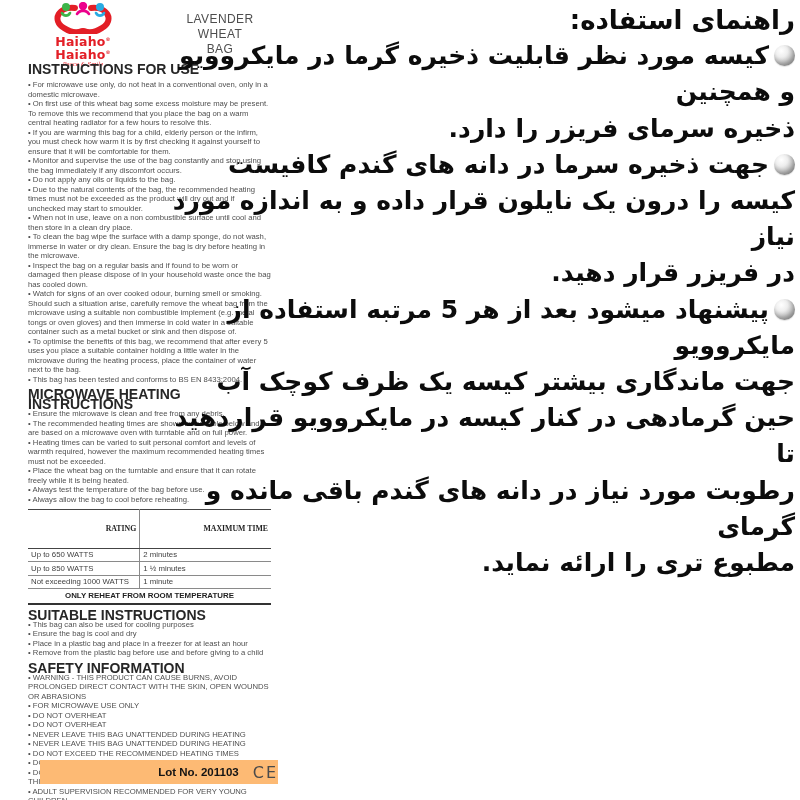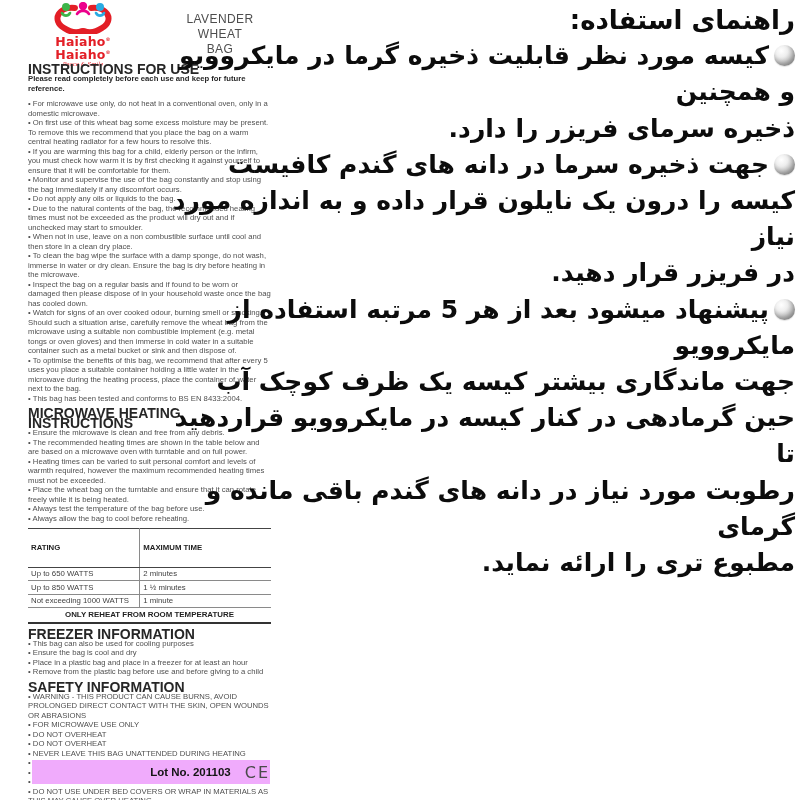"Please read completely before each" div.note { html: <div>Please read completely before each use and keep for future reference.</div> -> none }
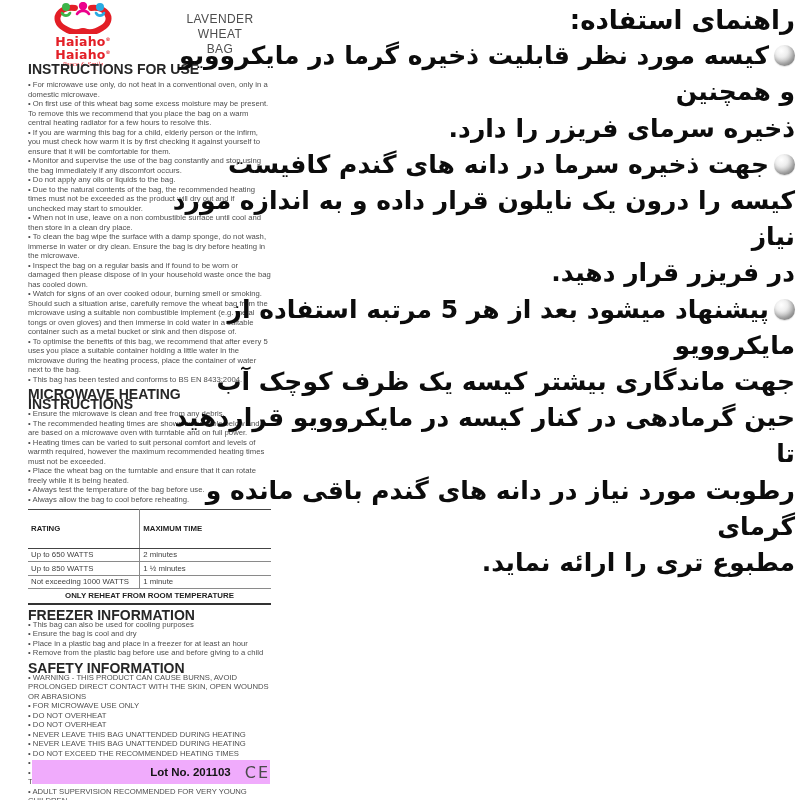"RATING" .rating-table th { font-family: none -> Liberation Serif, serif; text-align: left -> right }
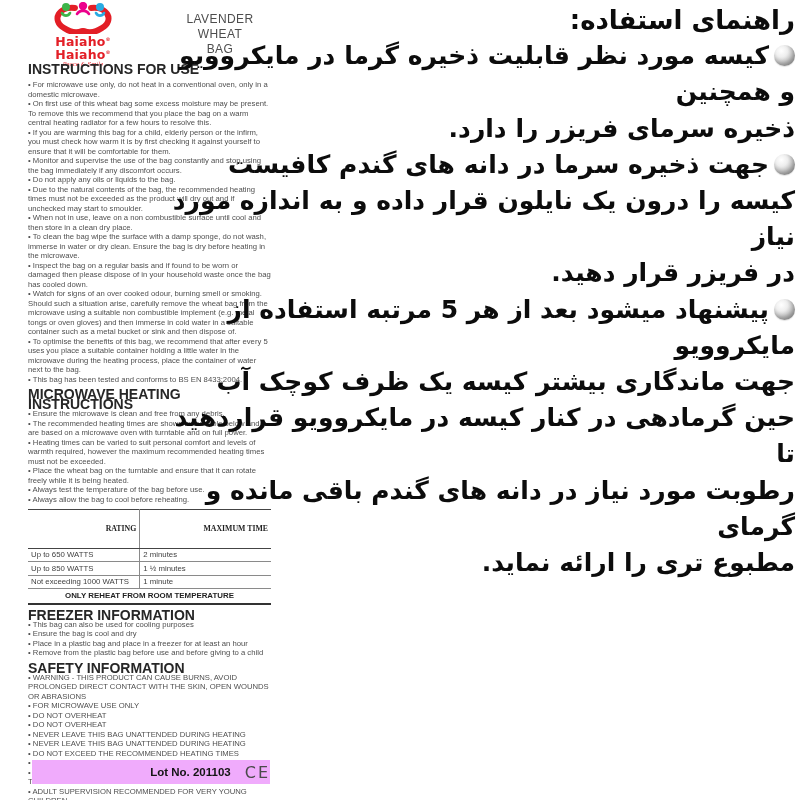"FREEZER INFORMATION" div.sec-h { text: FREEZER INFORMATION -> SUITABLE INSTRUCTIONS }
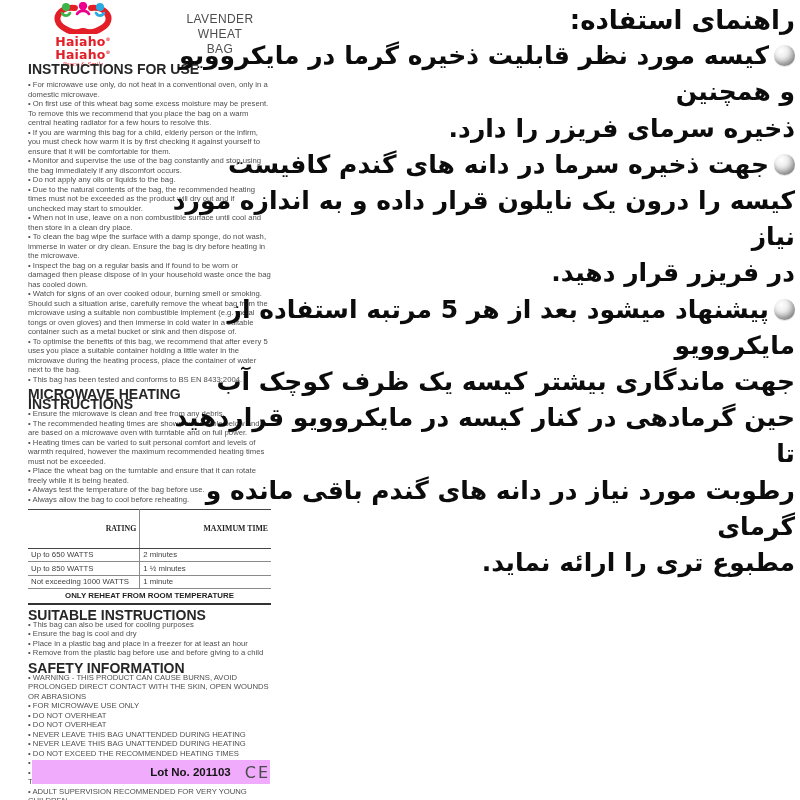"Lot No. 201103" .lot-row { background: #f0abfc -> #fdba74; left: 32px -> 40px }
